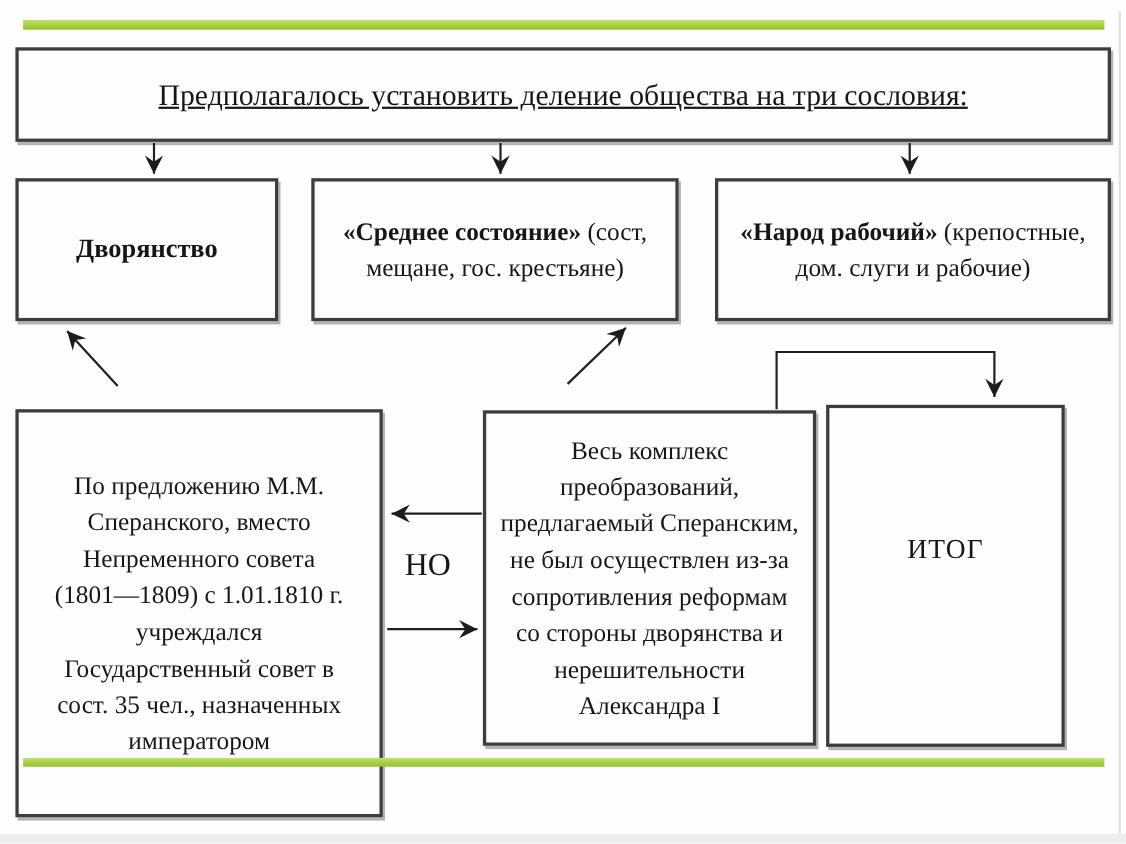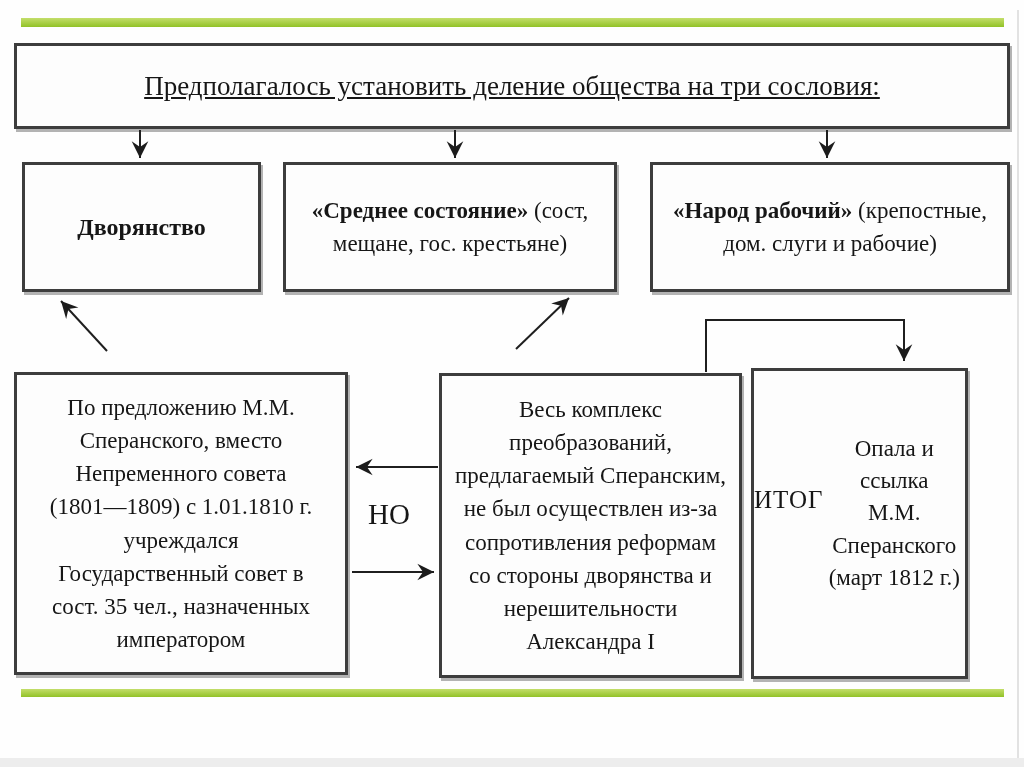"Дворянство" .e1 { left: 22px -> 14px }
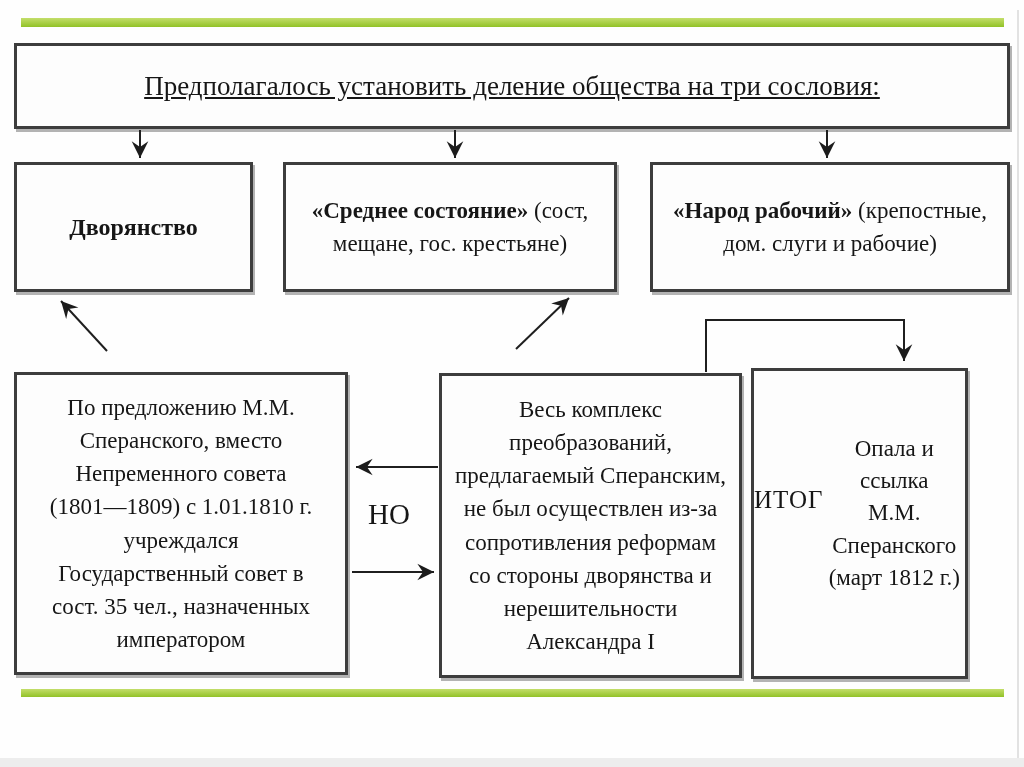"По предложению М.М." .council { height: 303px -> 371px }
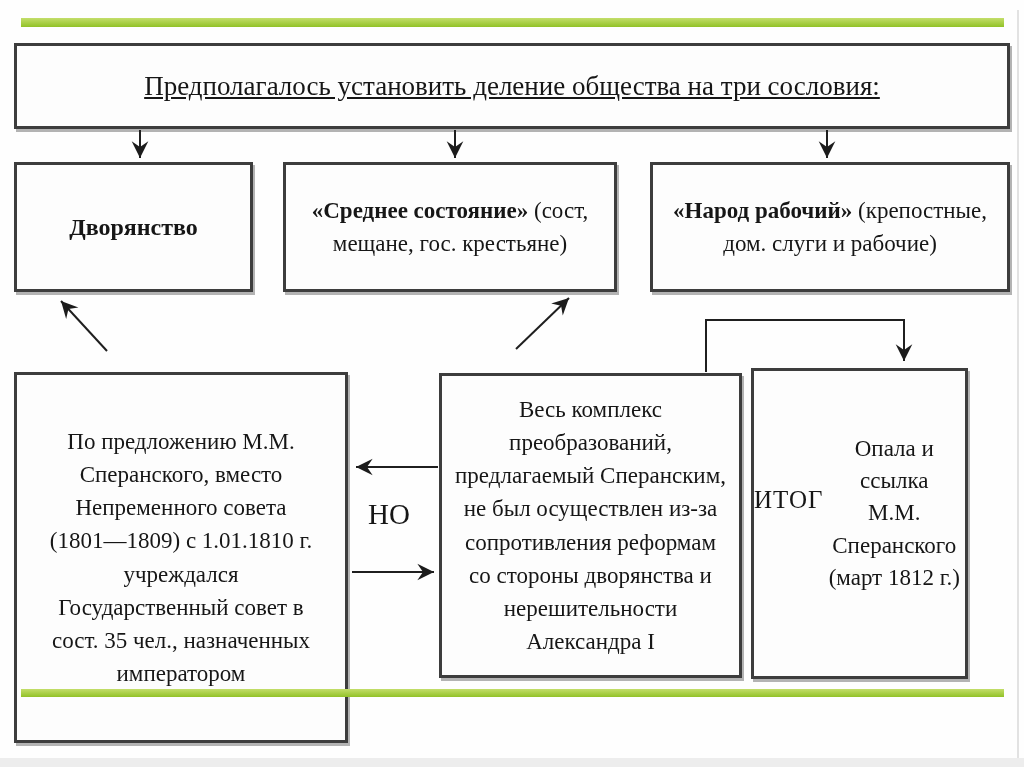"Опала и ссылка" div.result-body { html: <div>Опала и ссылка М.М. Сперанского (март 1812 г.)</div> -> none }
